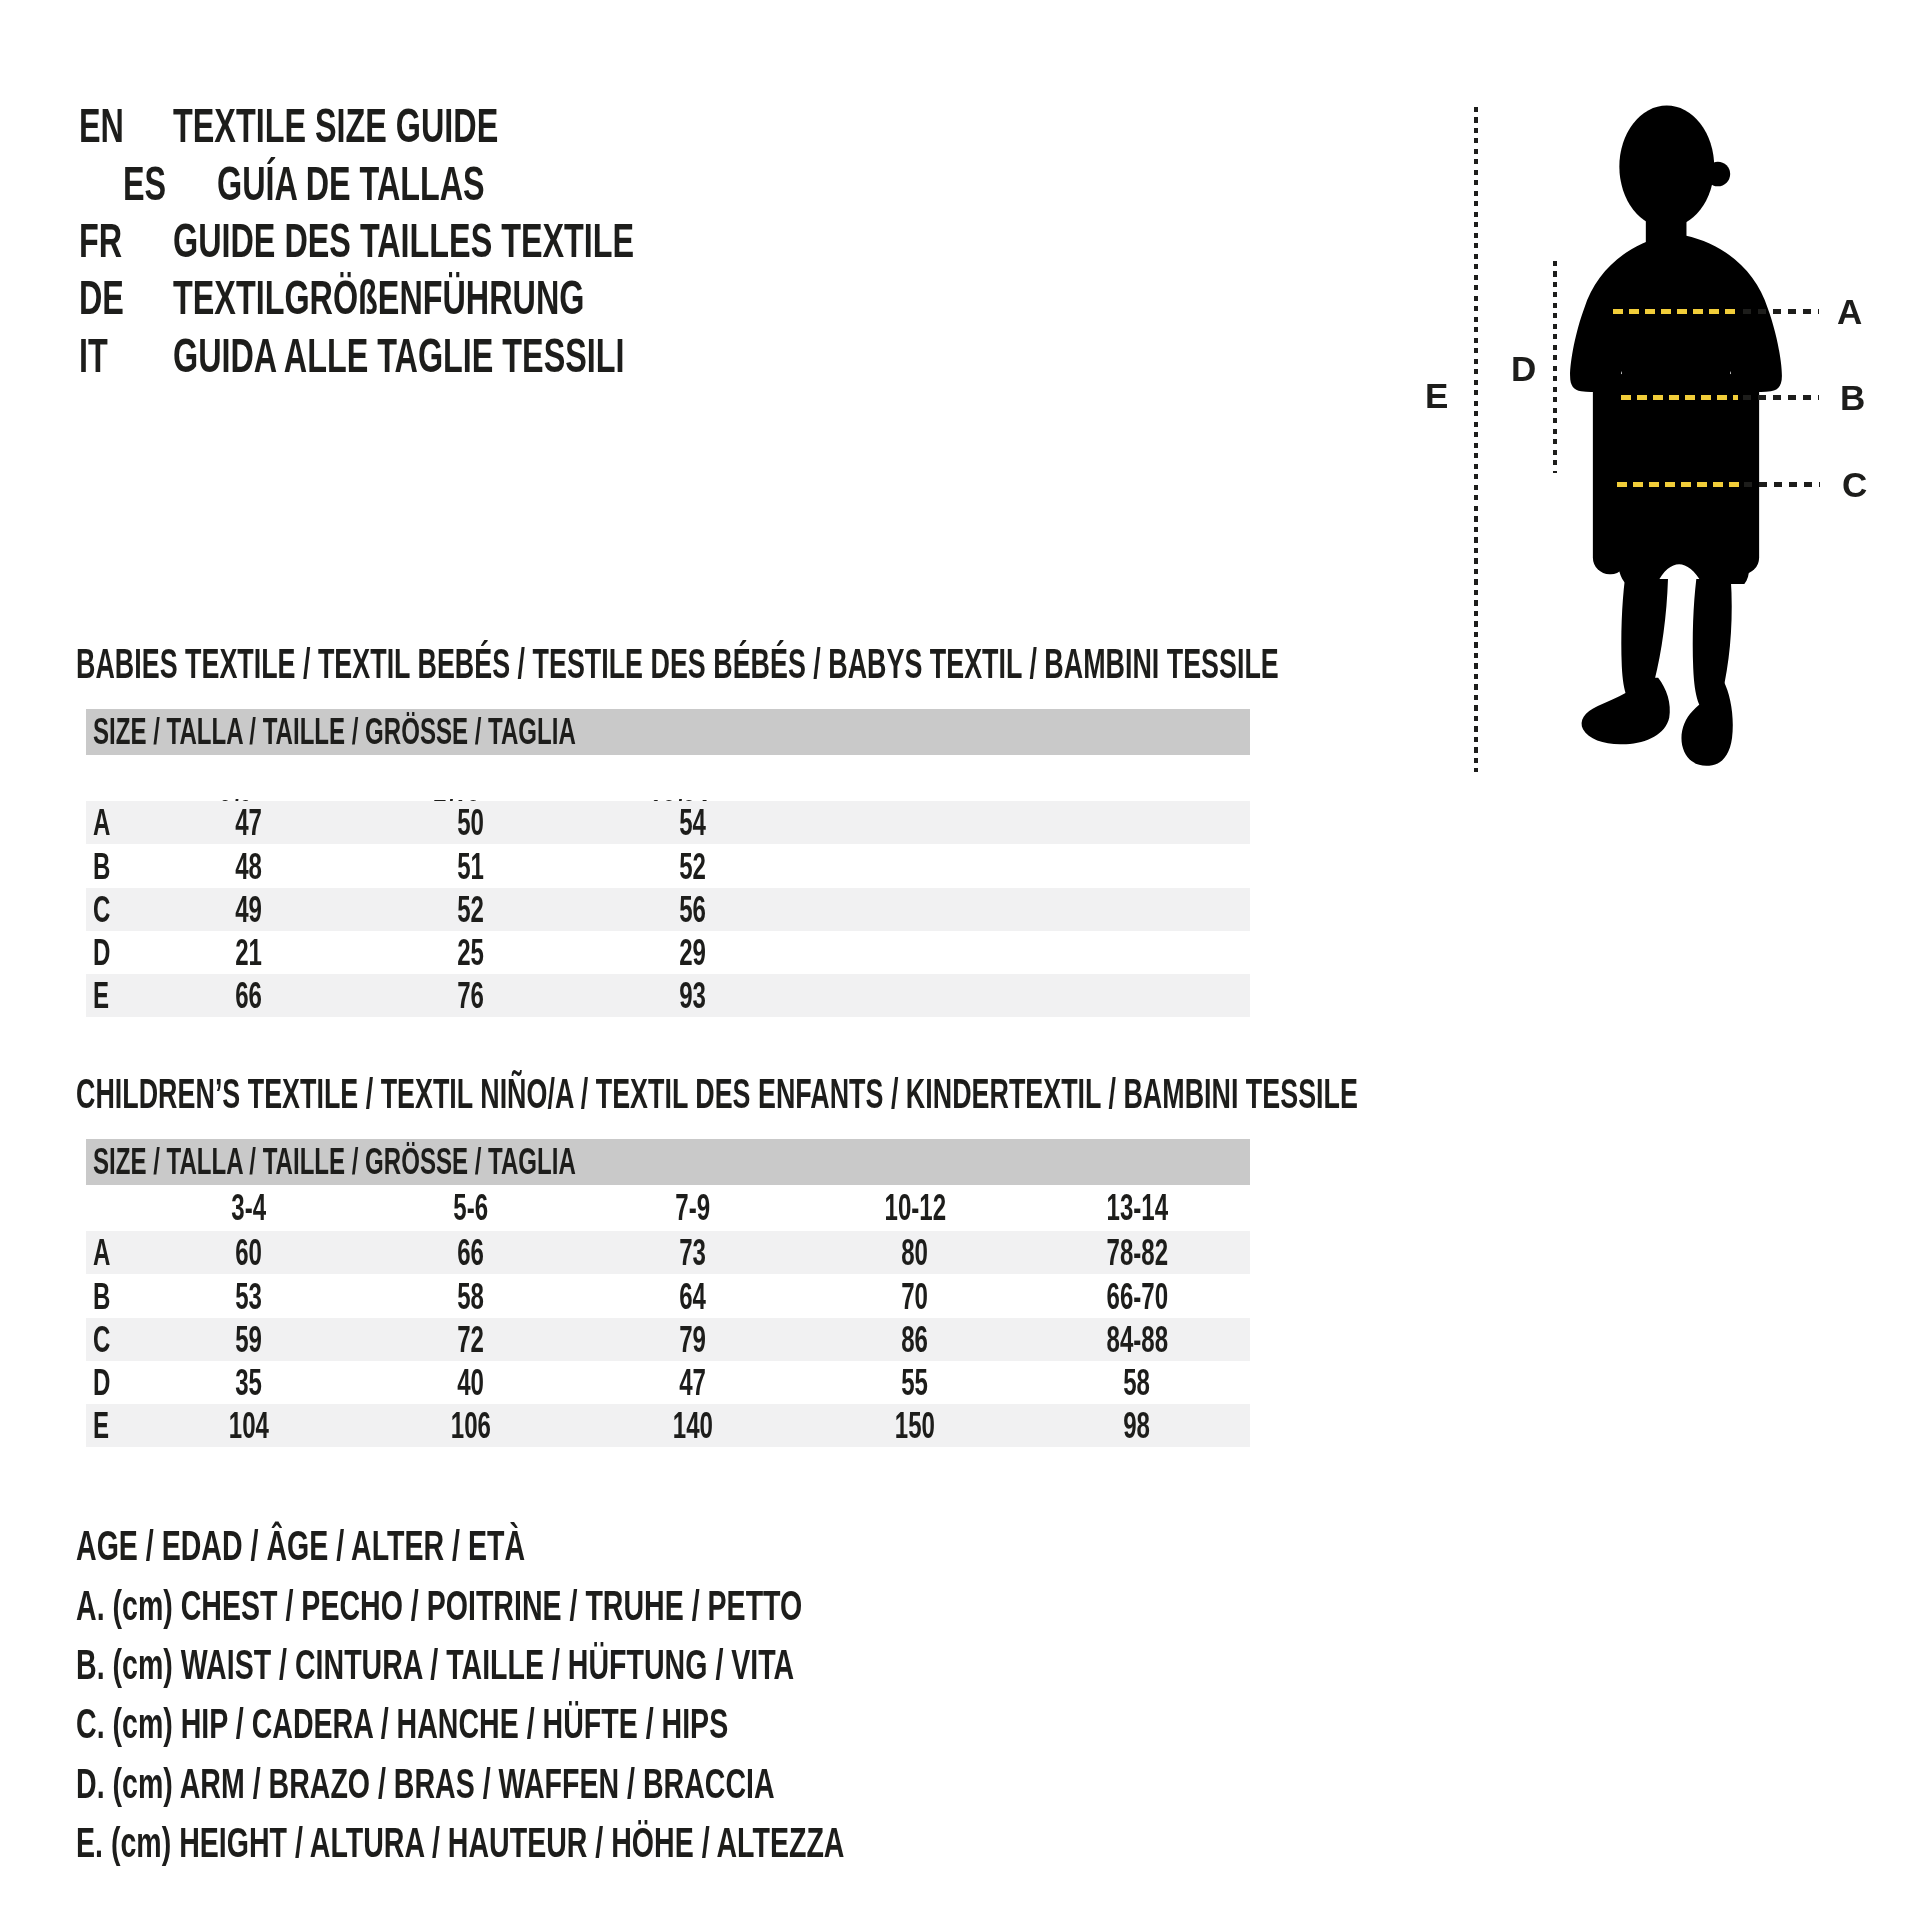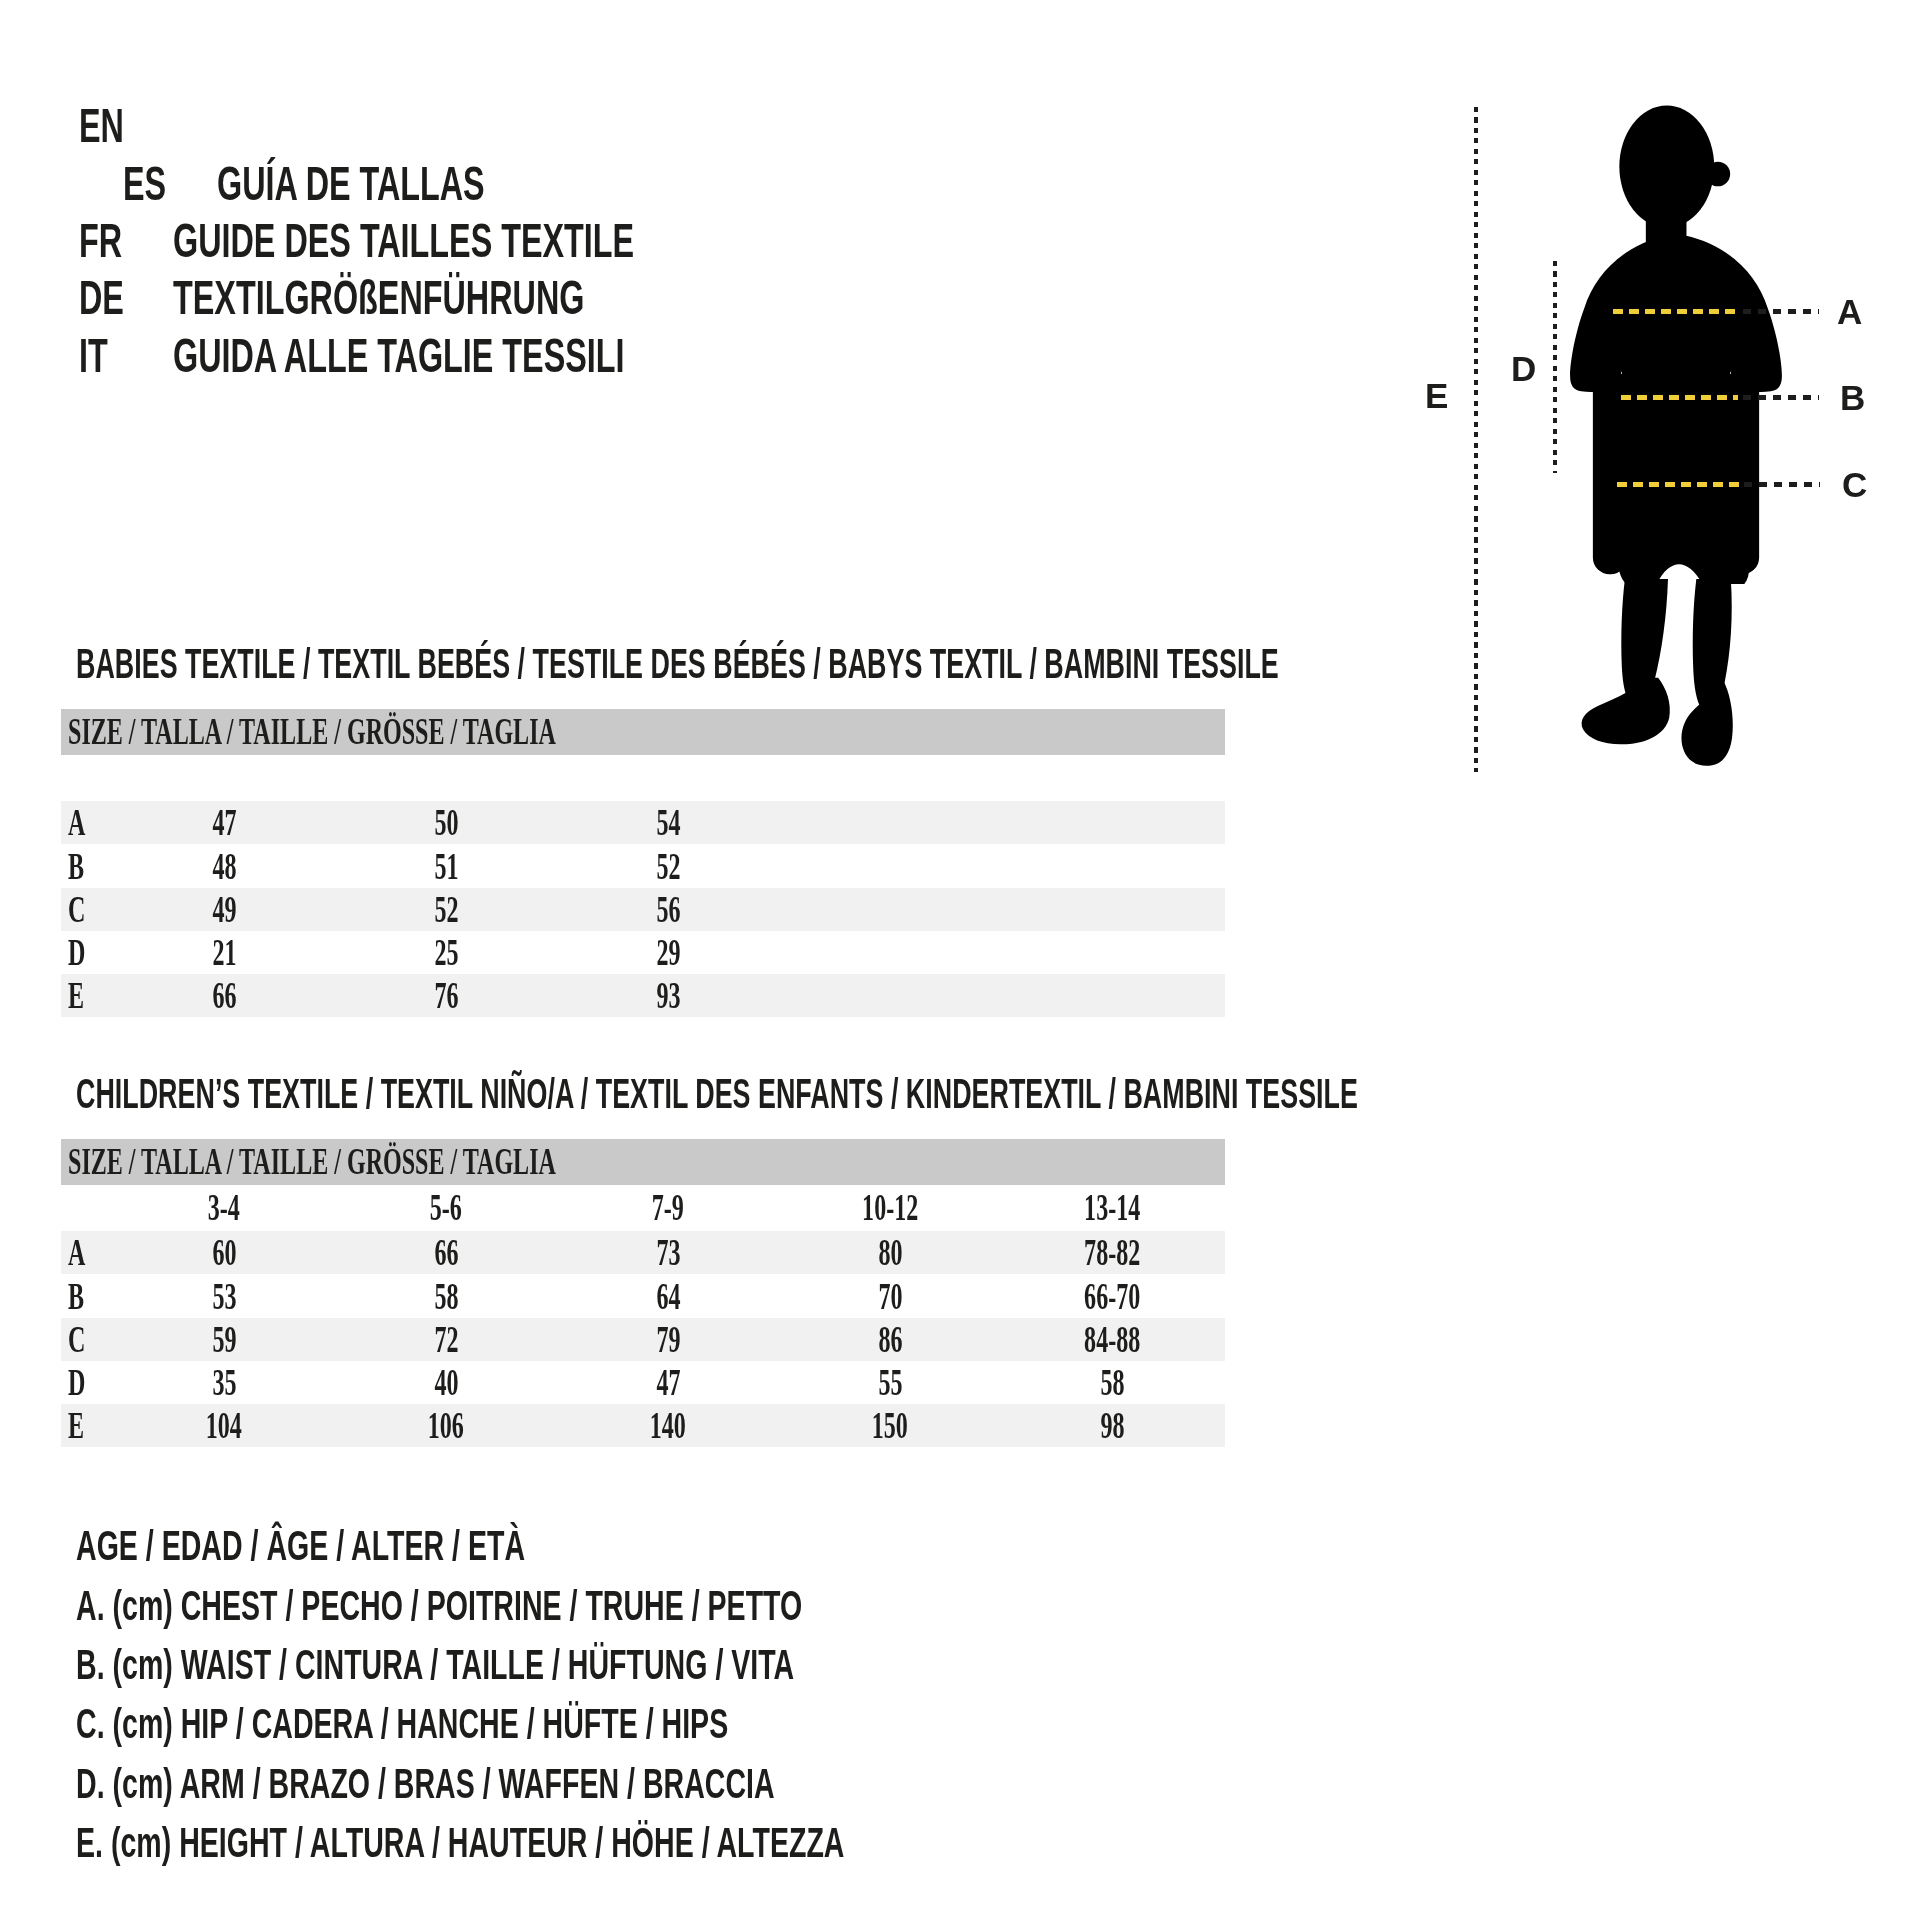"TEXTILE SIZE GUIDE" span.lang-title { html: none -> <span><span>TEXTILE SIZE GUIDE</span></span> }
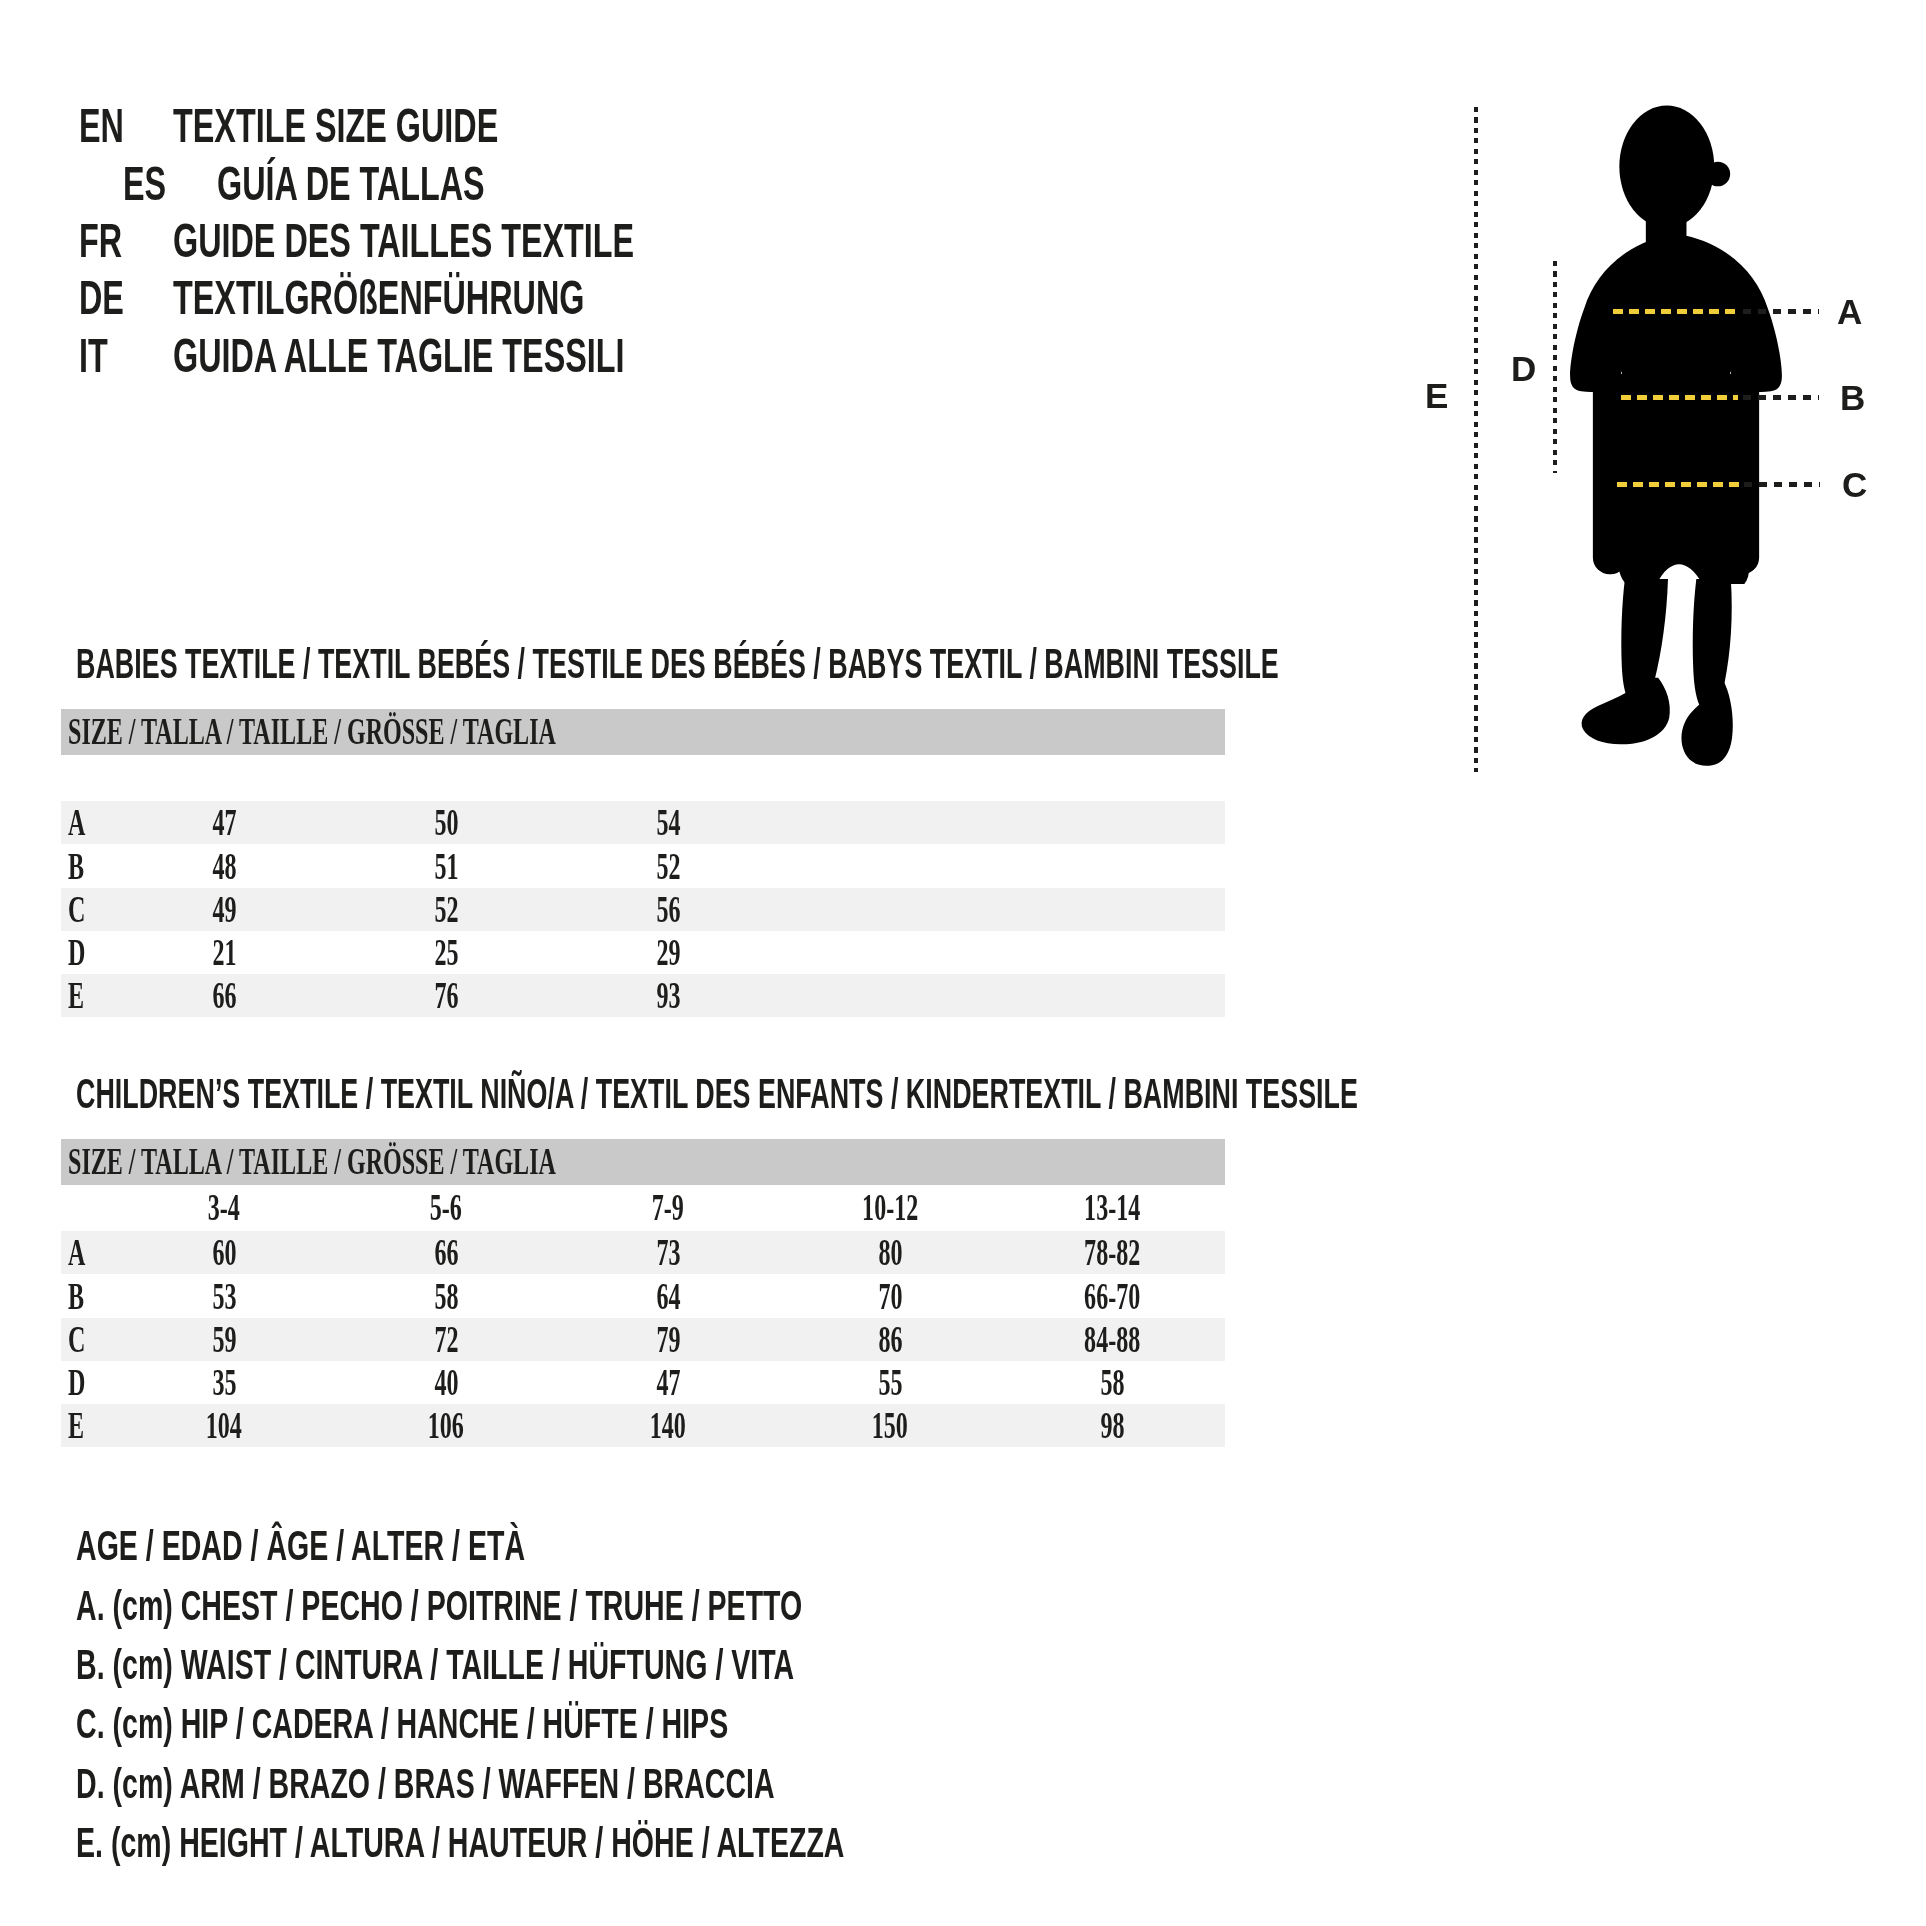"SIZE / TALLA / TAILLE" .size-table { font-family: Liberation Serif, serif -> none; left: 61px -> 86px }
